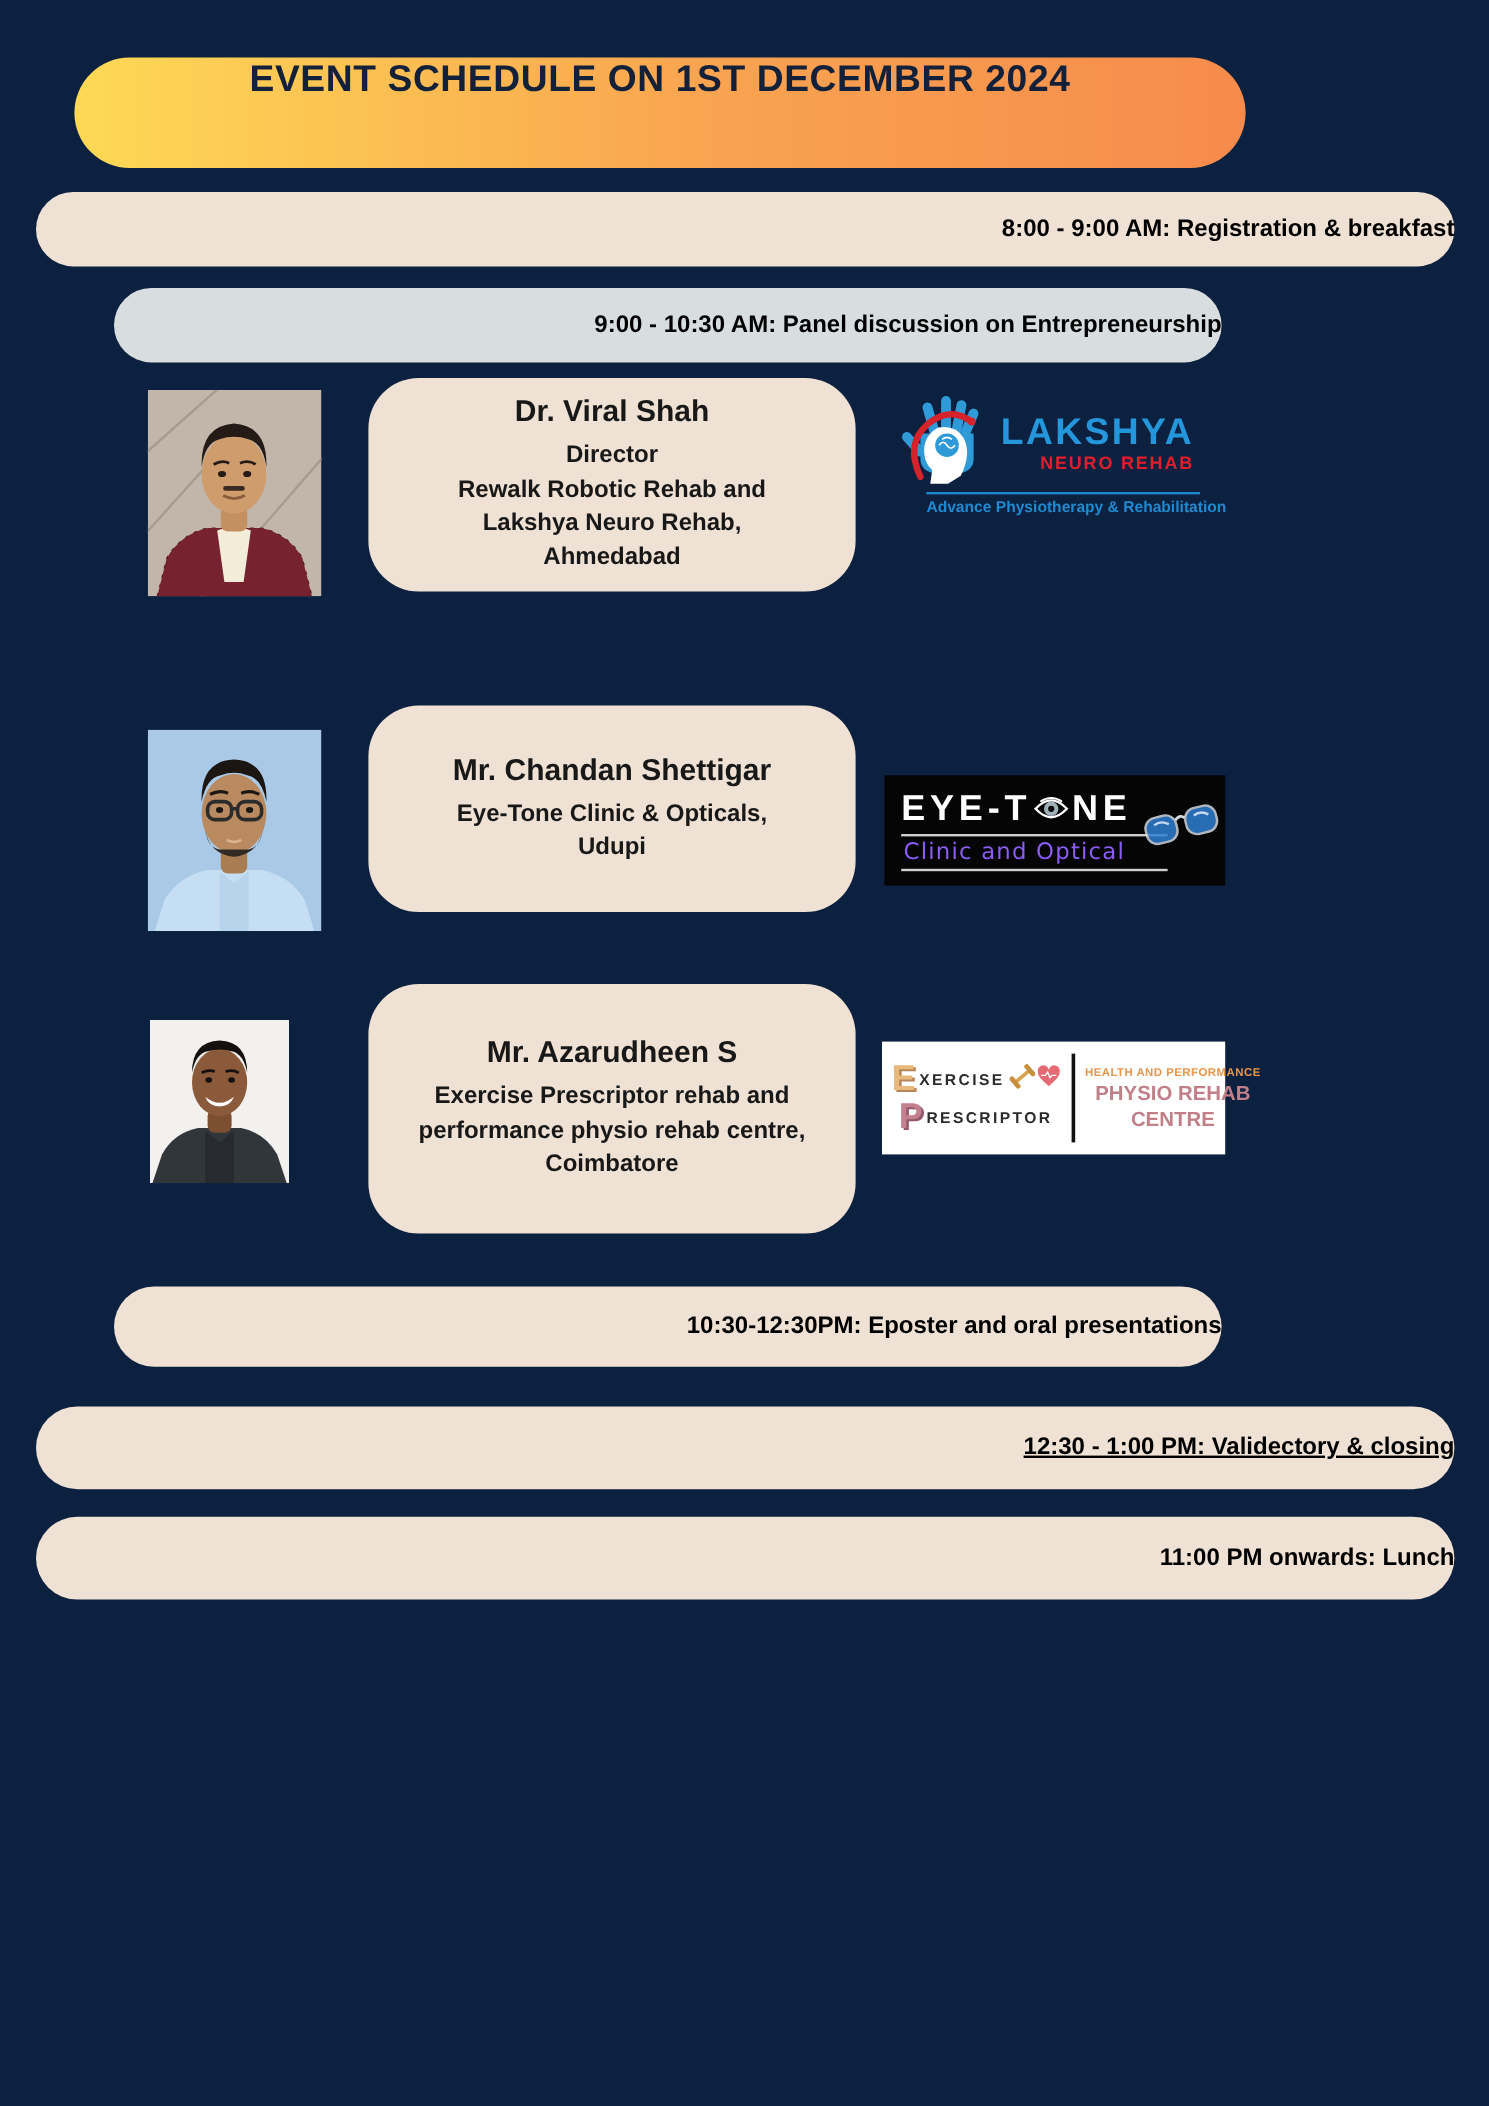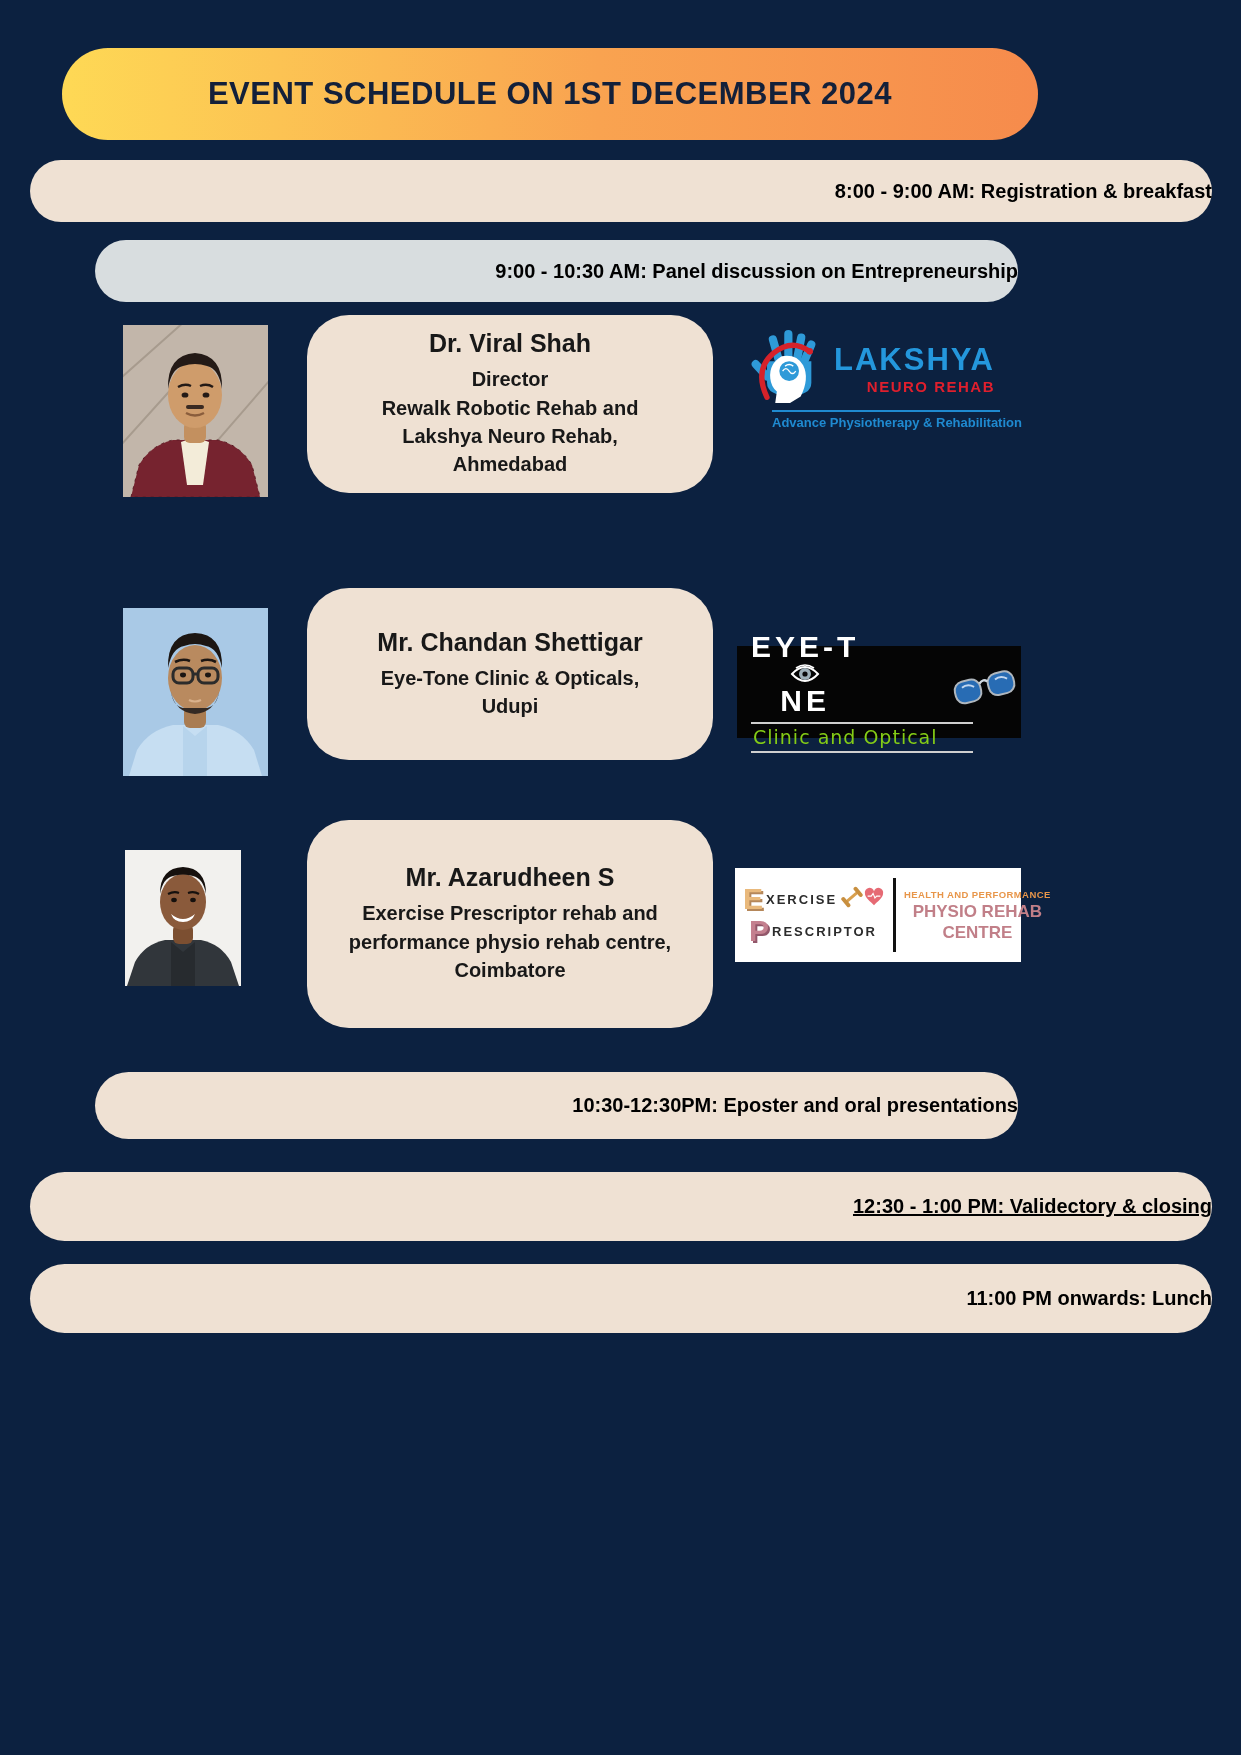"EVENT SCHEDULE ON 1ST DECEMBER" .header-pill { align-items: center -> flex-start }
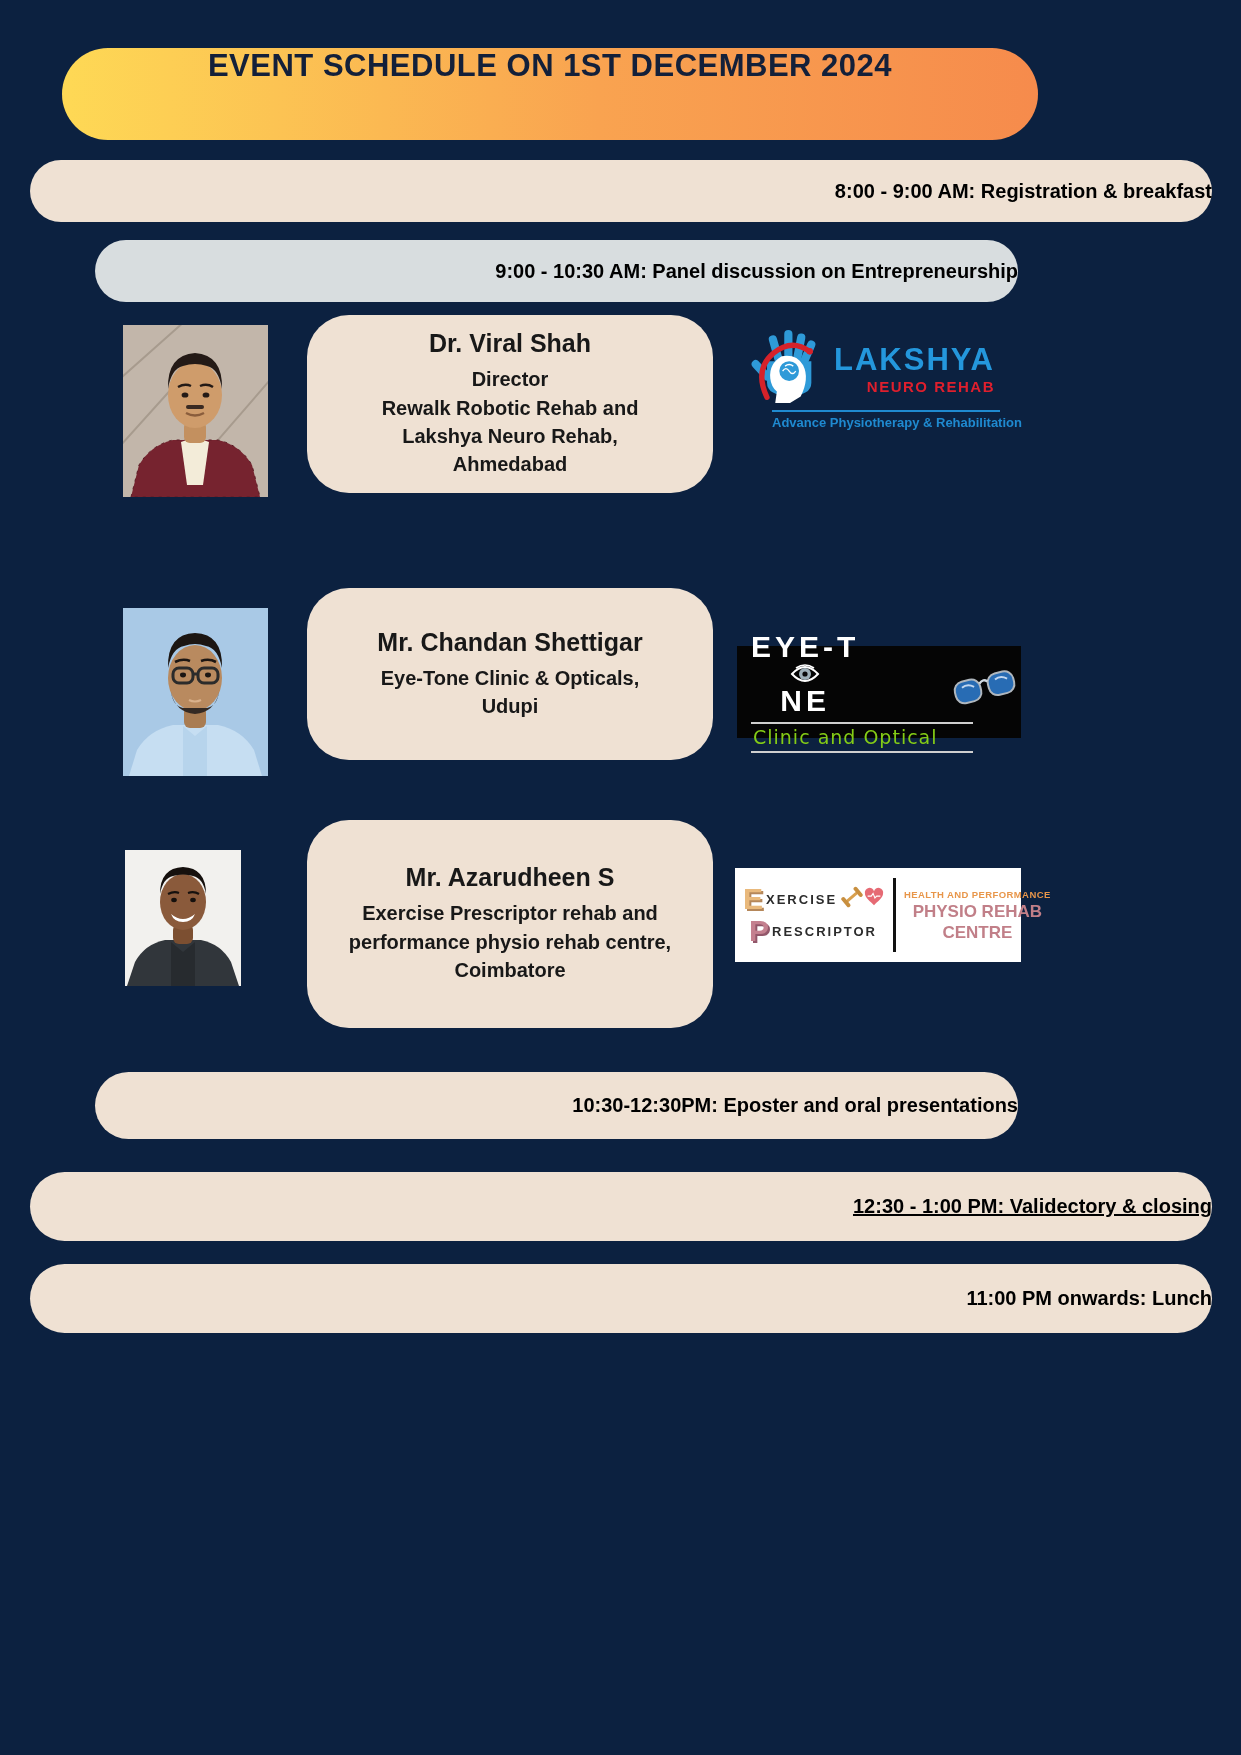"EYE-T" .et-row1 { flex-direction: column -> none }
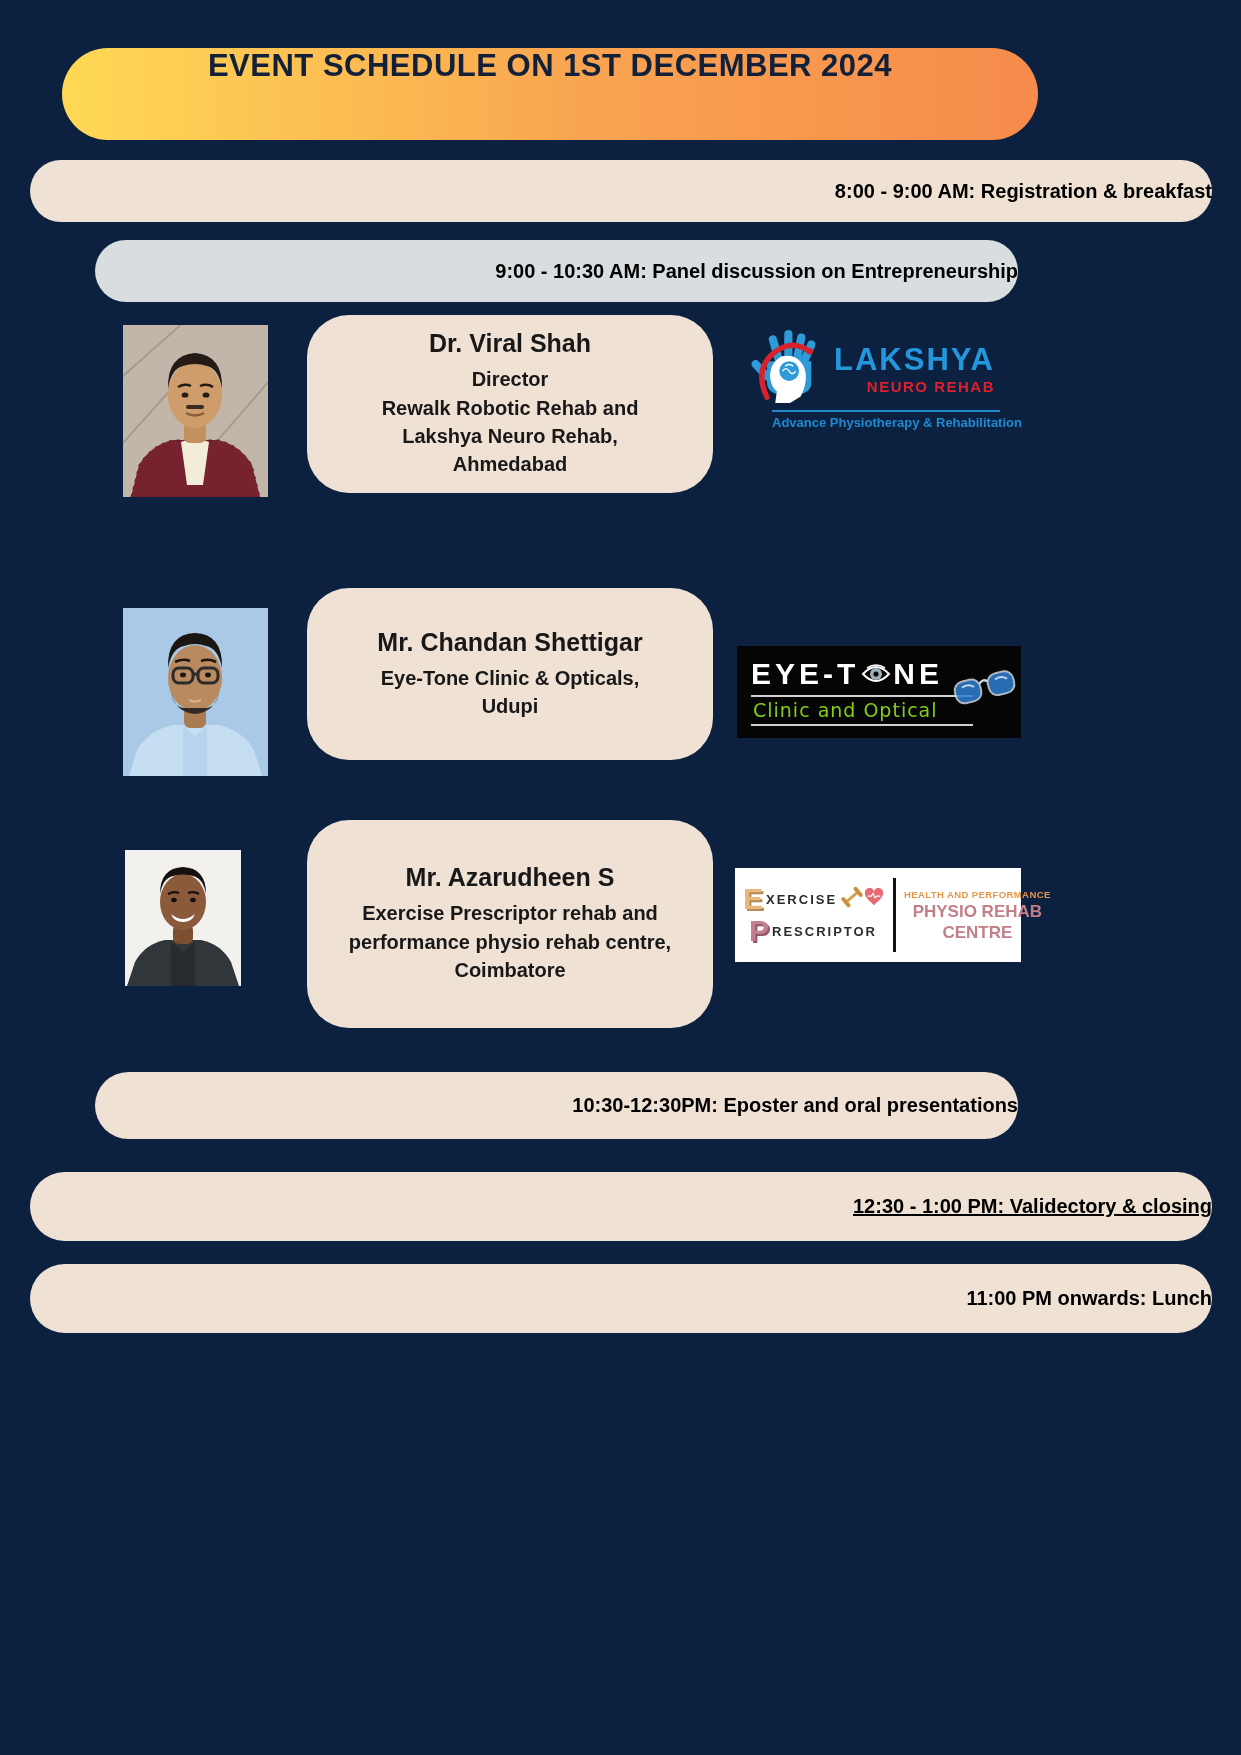"Clinic and Optical" .et-row2 { color: #84cc16 -> #8b5cf6 }
